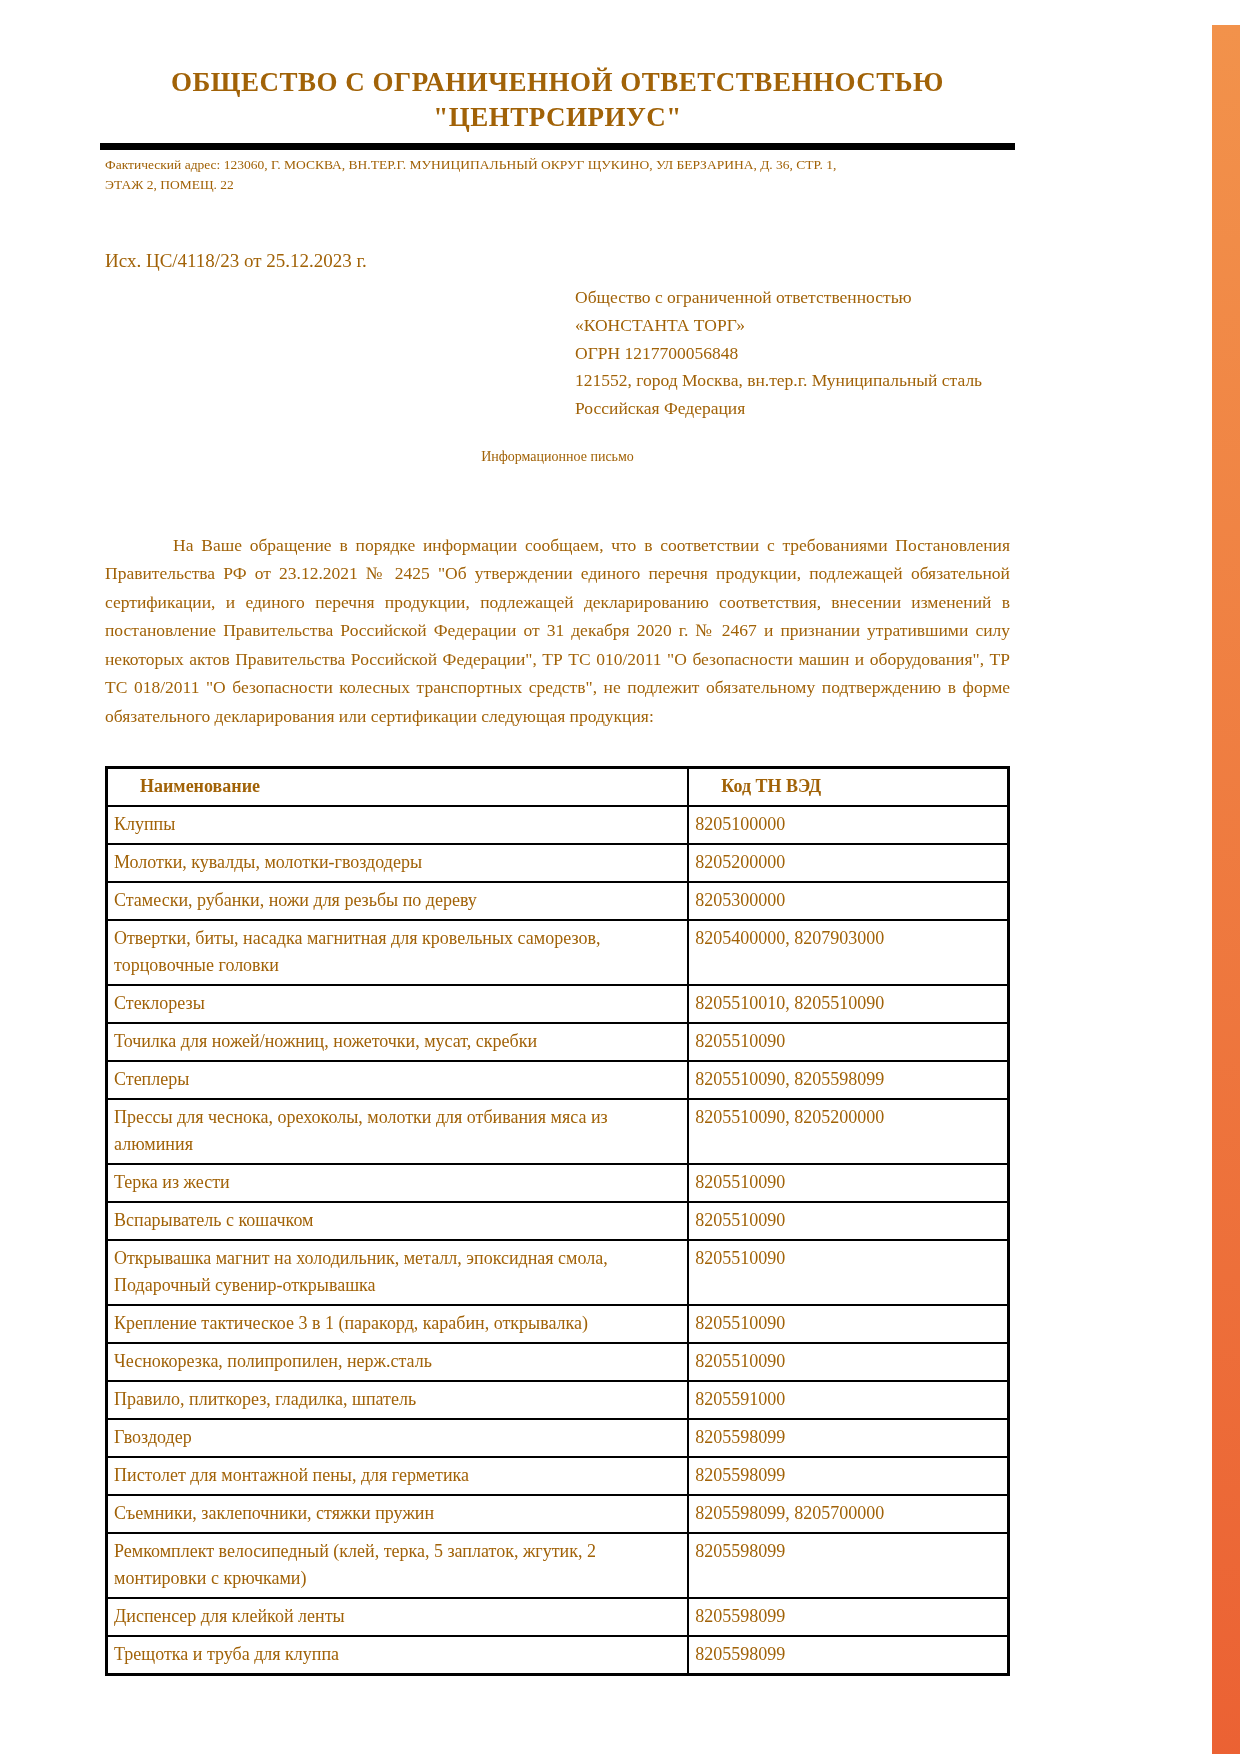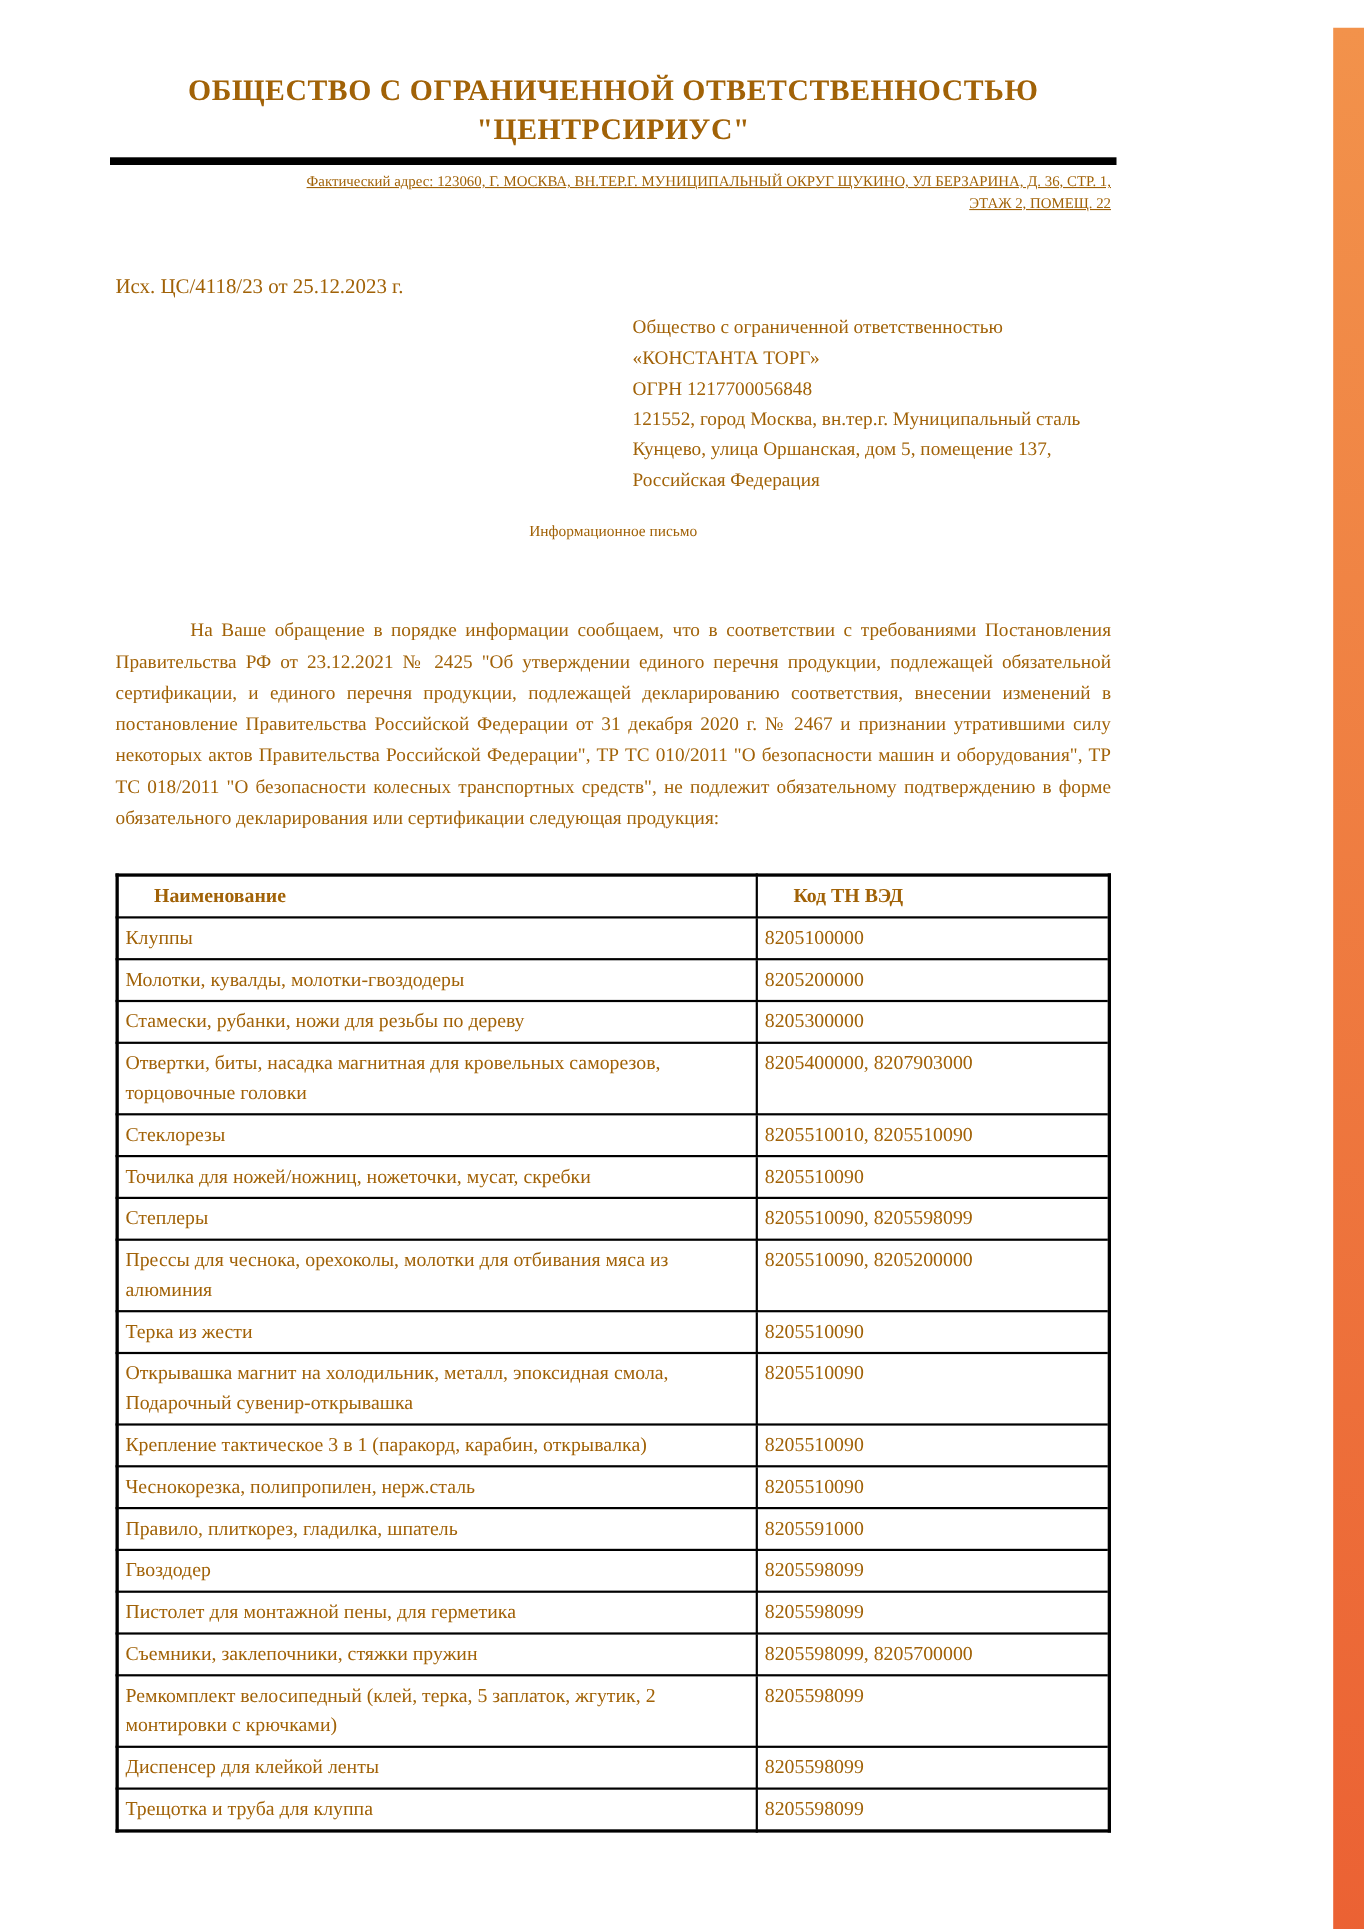"Фактический адрес: 123060, Г. МОСКВА," .letterhead-address { text-align: right -> left; text-decoration: underline -> none }
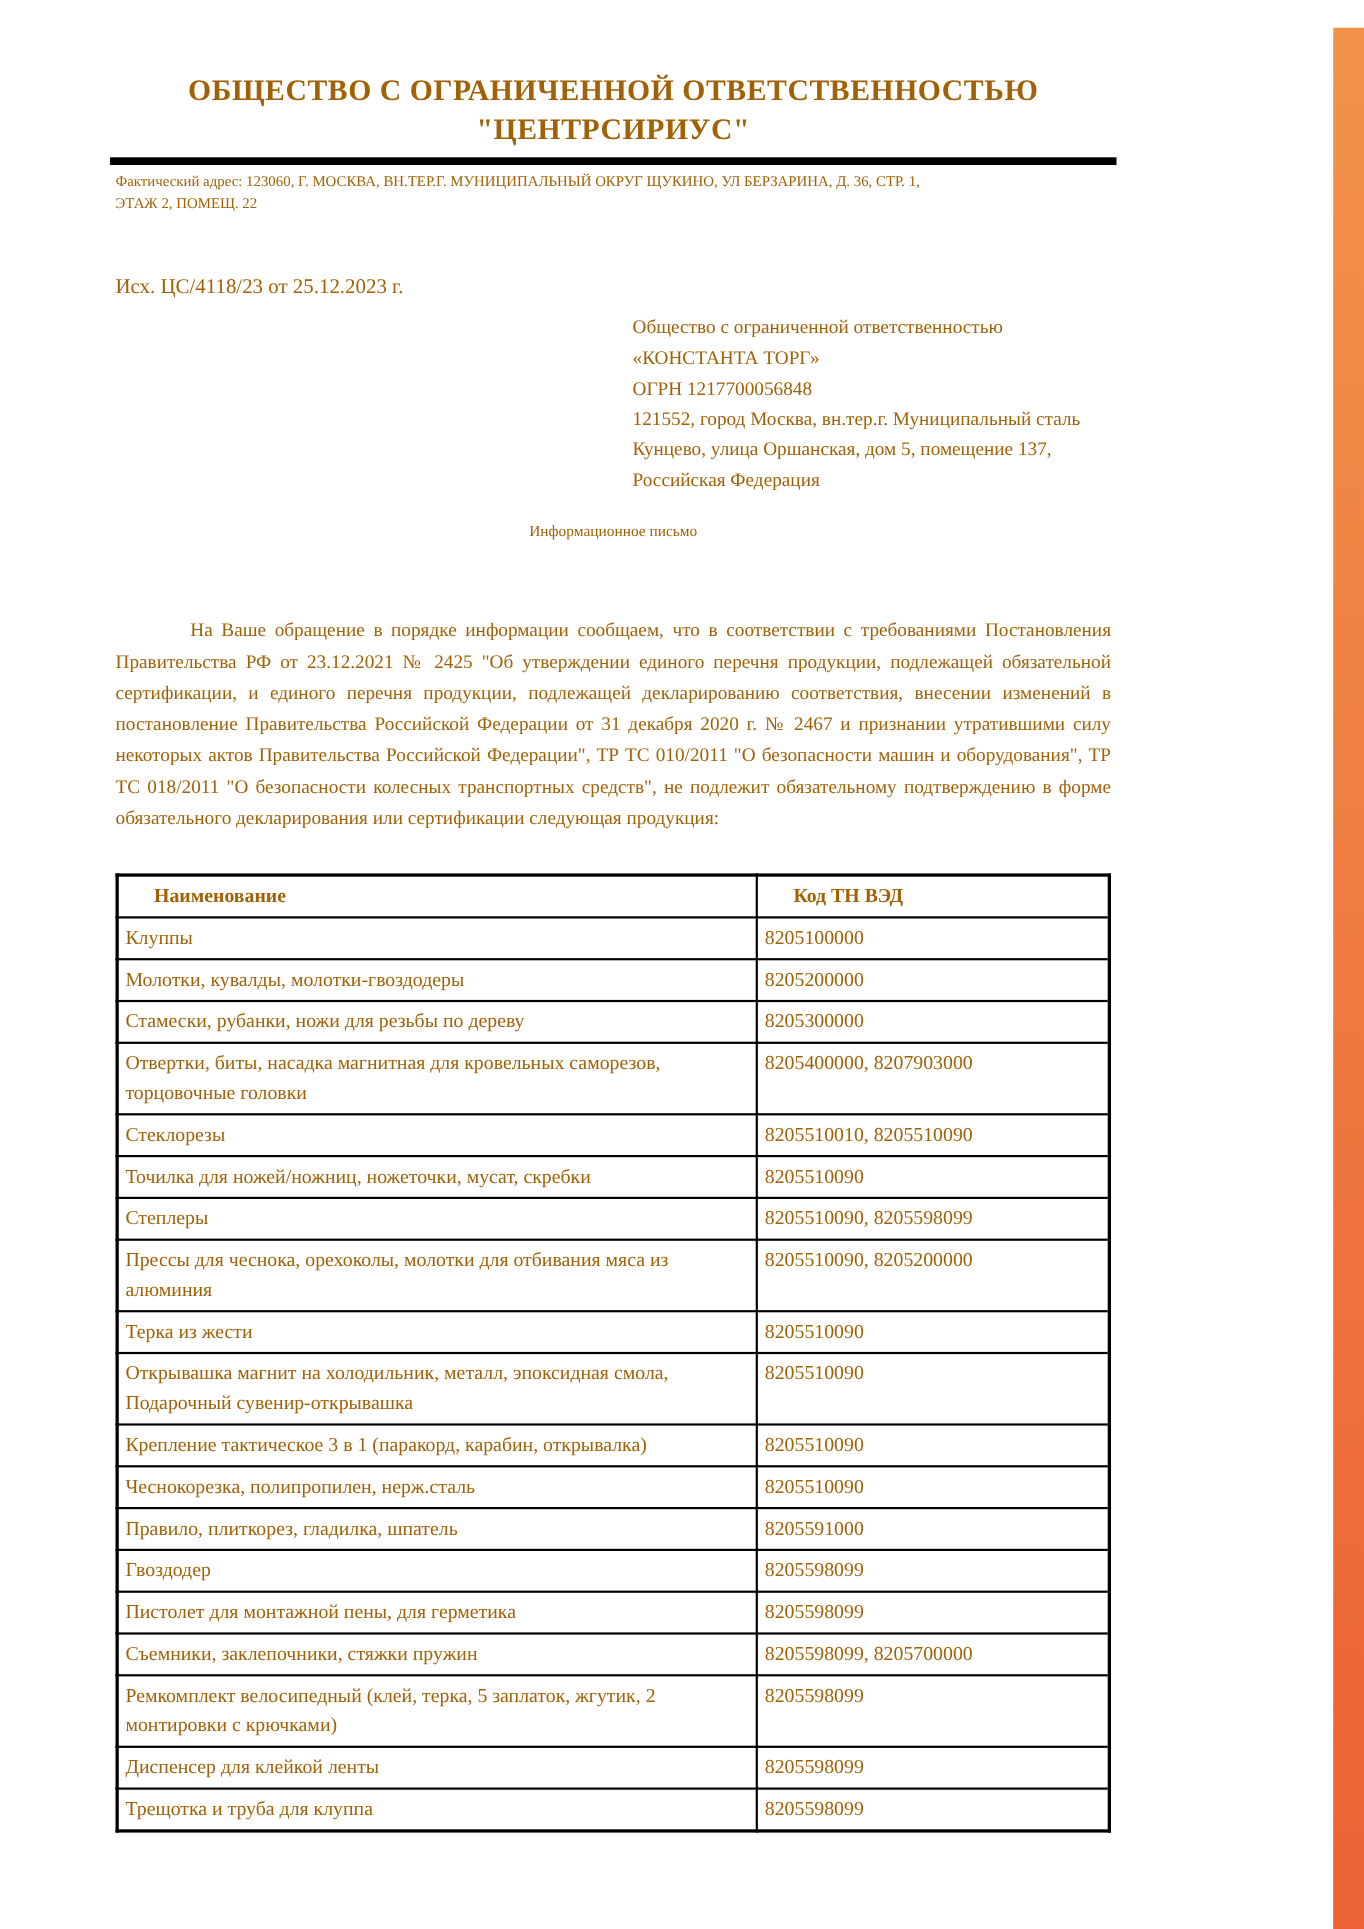"Кунцево, улица Оршанская, дом 5," div { html: <div>Кунцево, улица Оршанская, дом 5, помещение 137,</div> -> none }
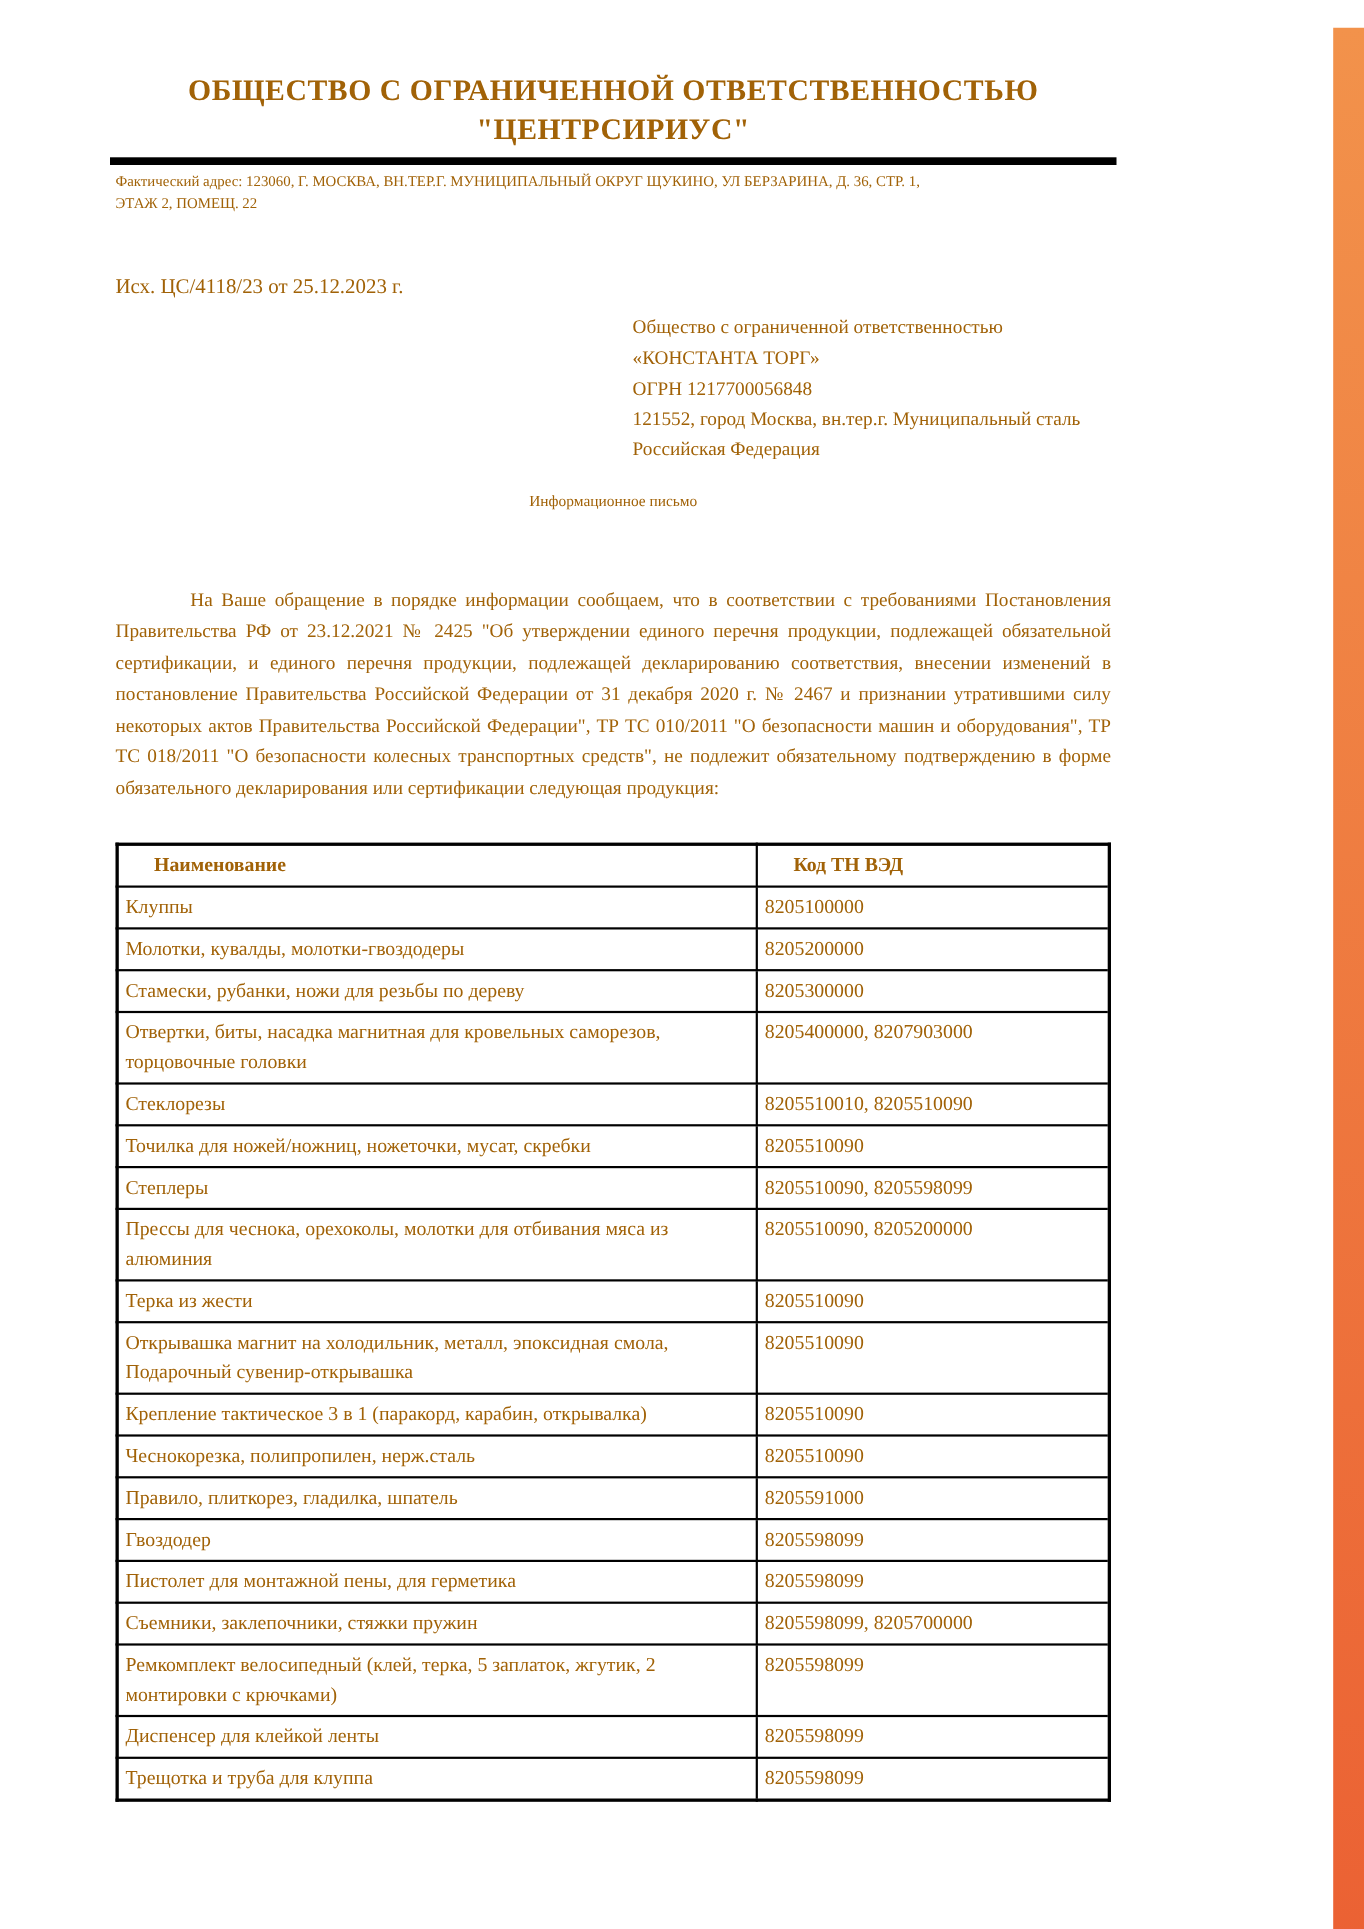"Вспарыватель с кошачком" tr { html: none -> <tr> <td>Вспарыватель с кошачком</td> <td>8205510090</td> </tr> }
